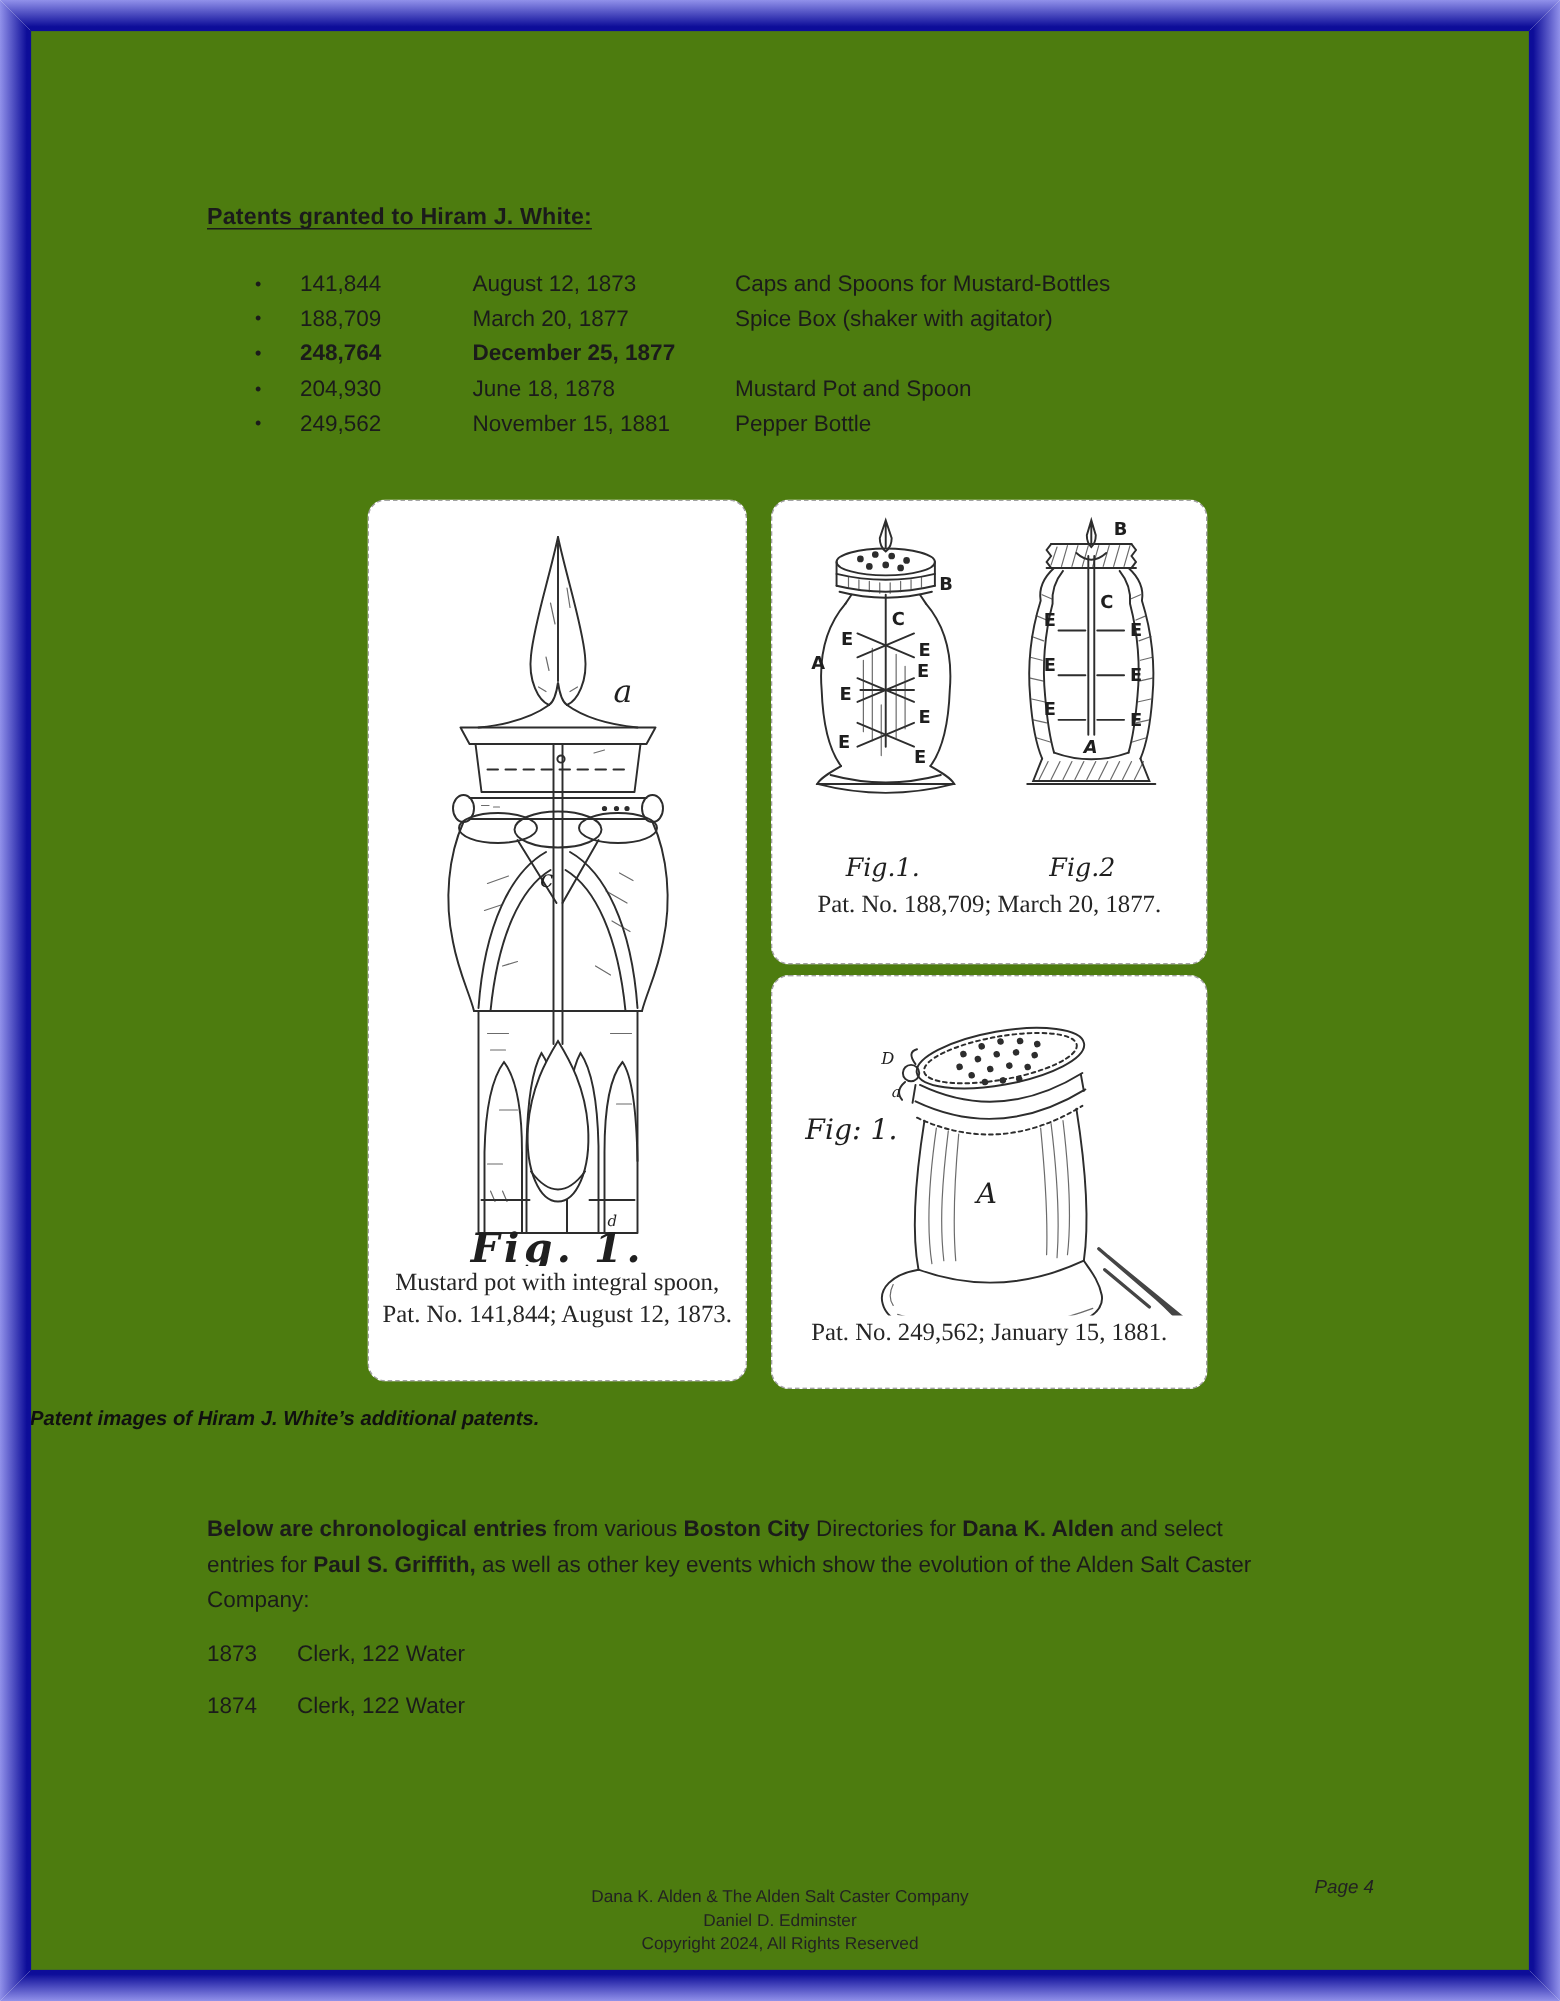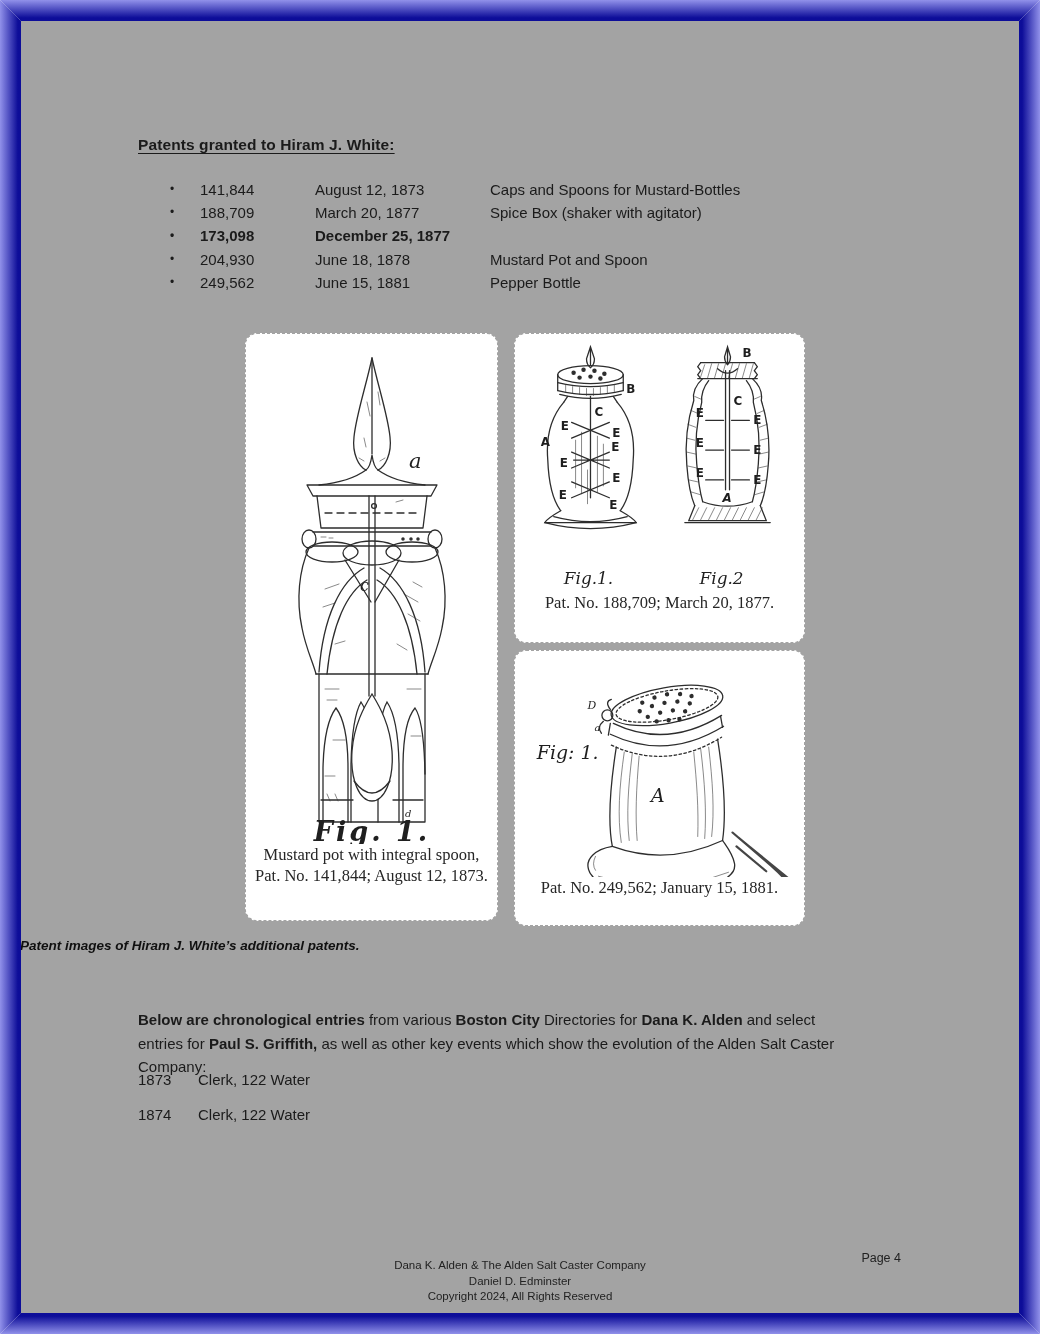"Patents granted to Hiram J." .page { background: #a3a3a3 -> #4d7c0f }
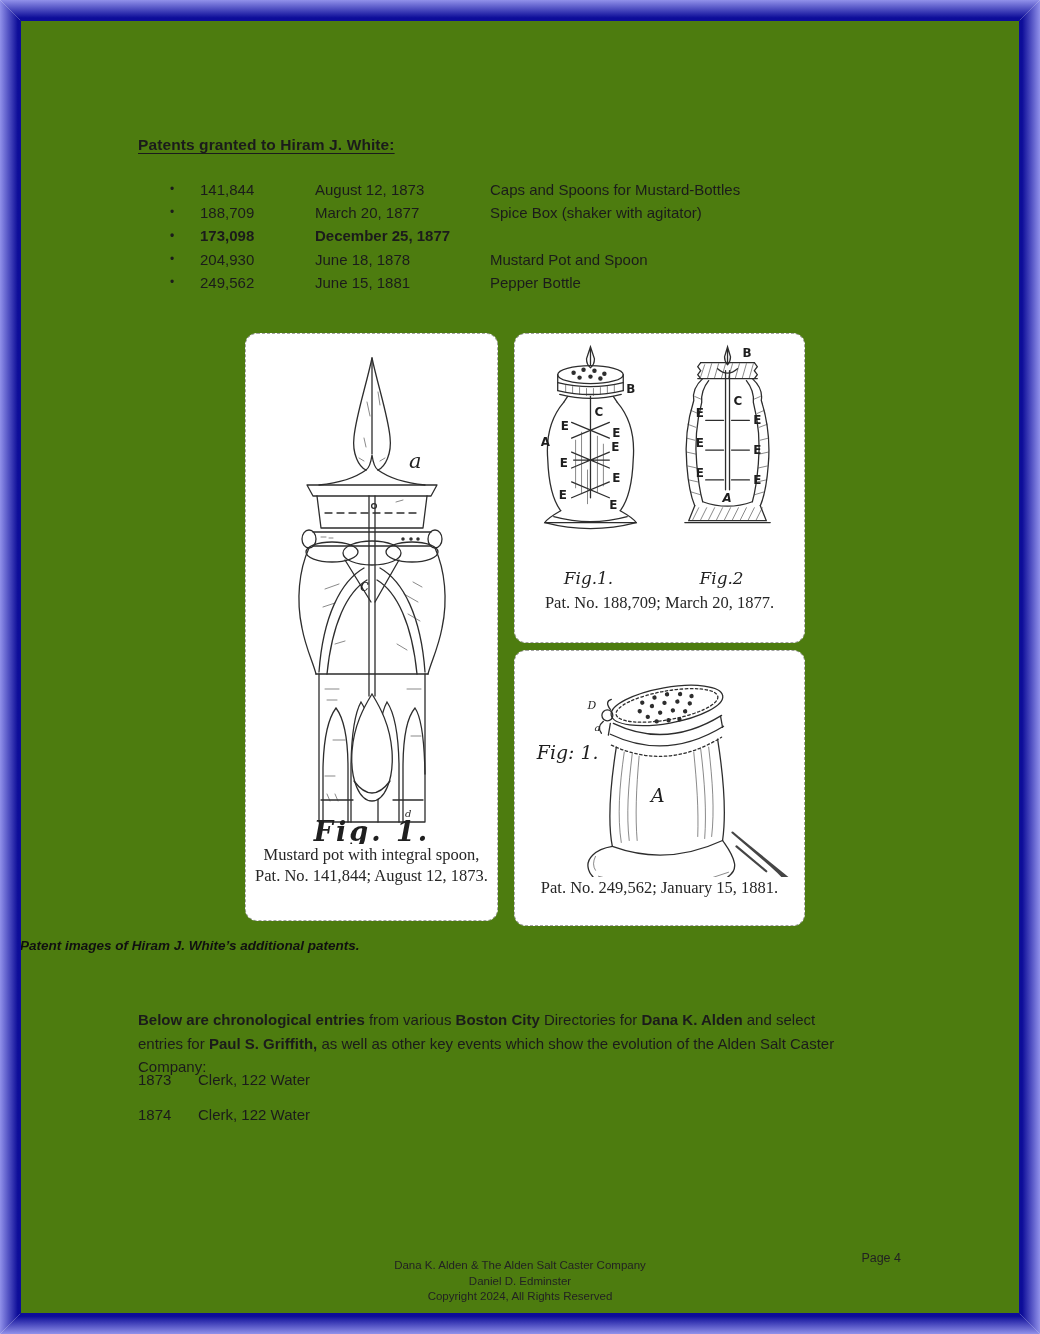"173,098" span.pnum { text: 173,098 -> 248,764 }
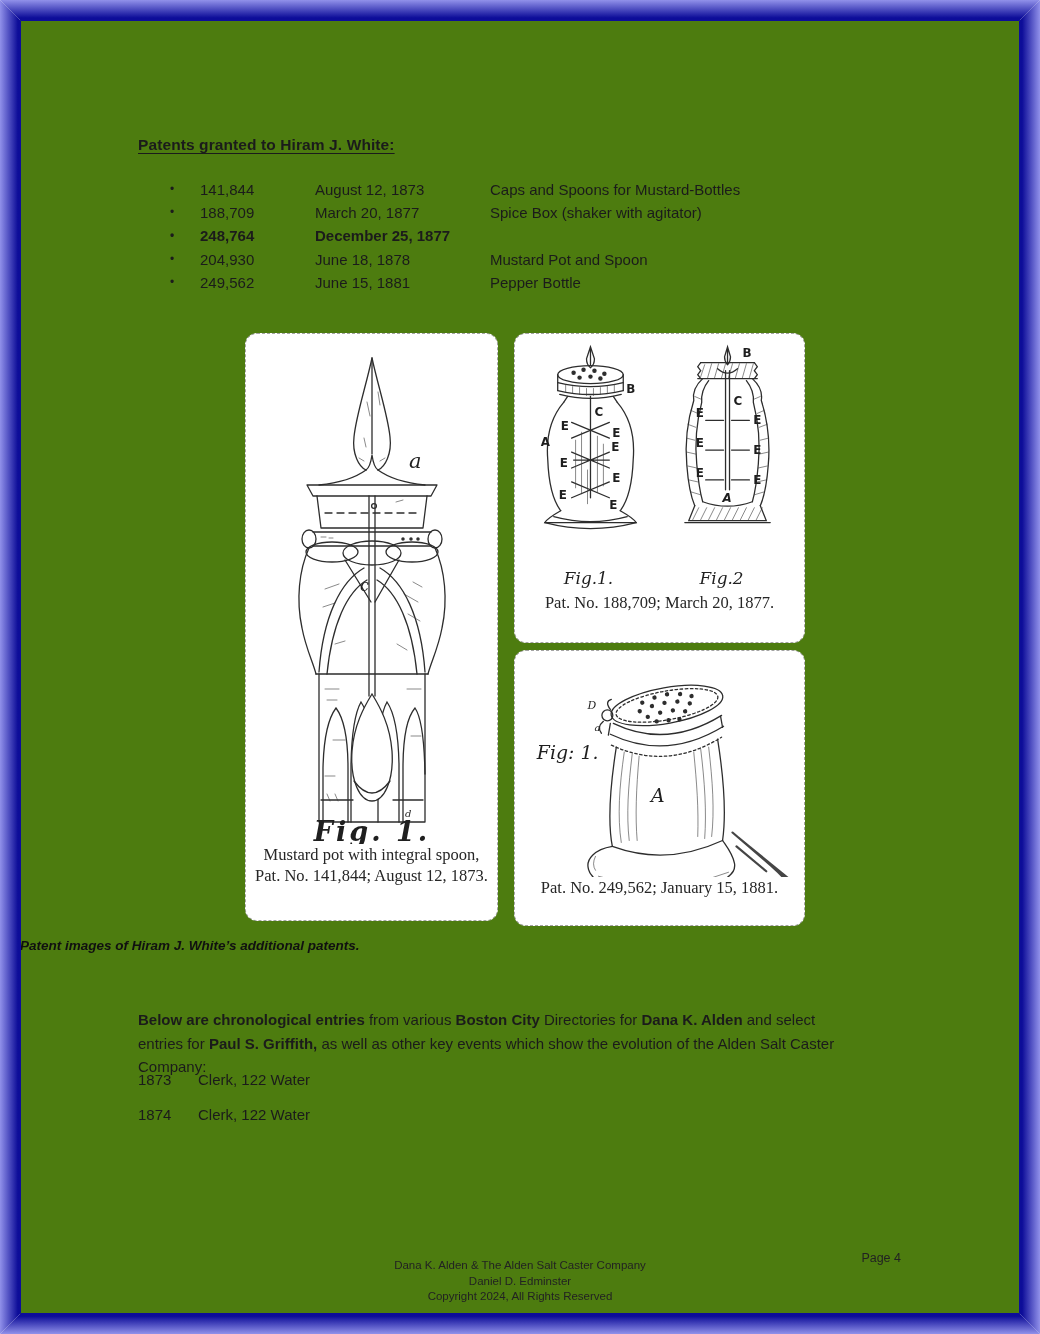"June 15, 1881" span.pdate { text: June -> November }
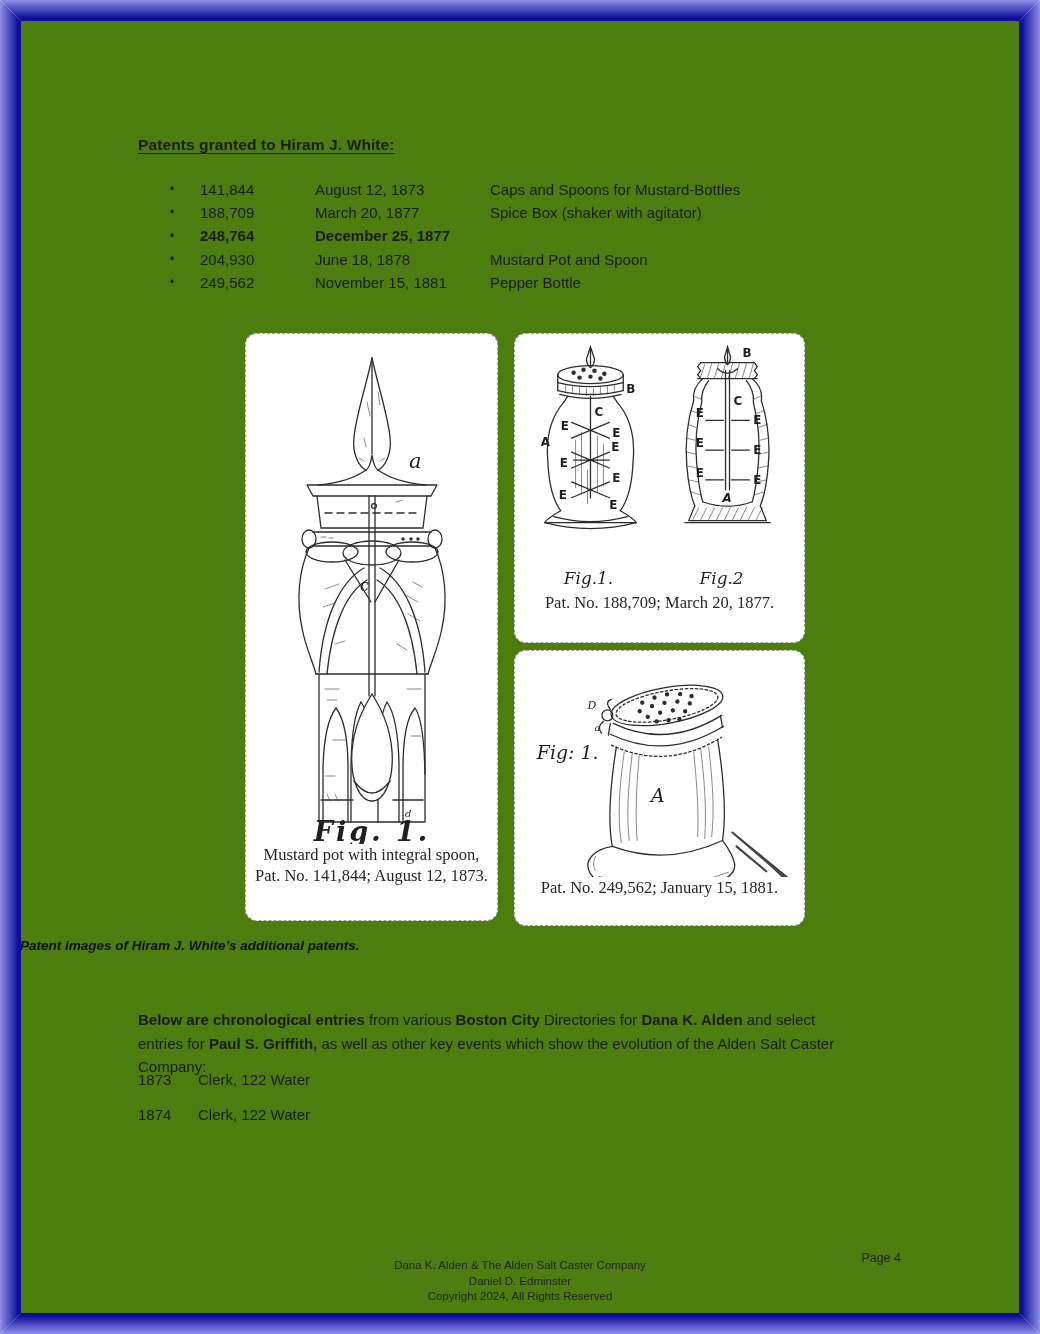"1873" .dirs { top: 1050px -> 1073px }
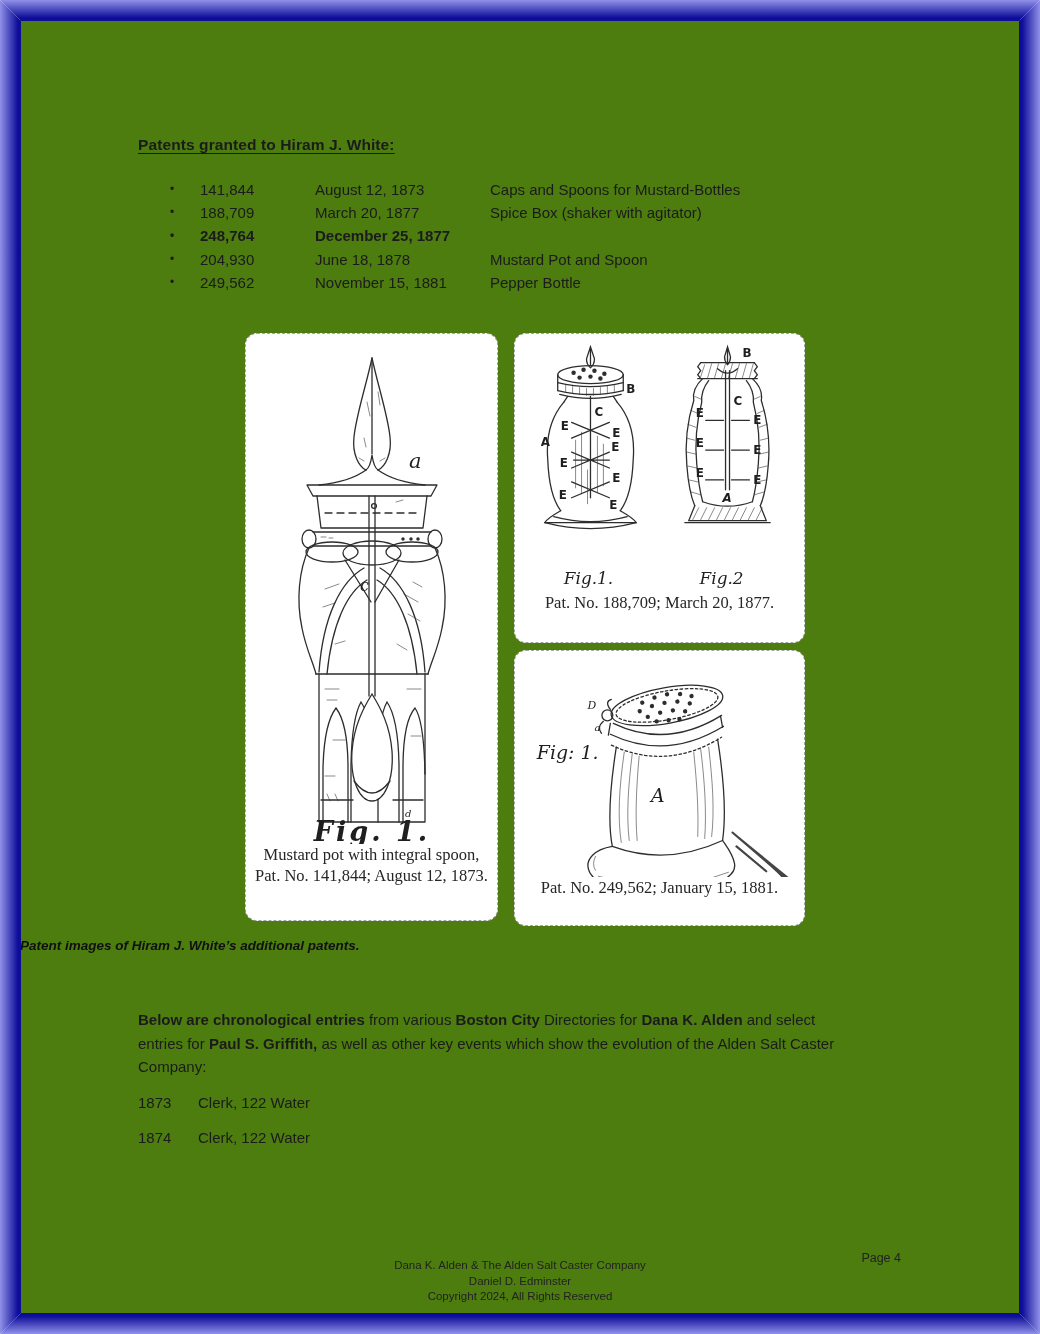"Page 4" .pagenum { font-style: none -> italic; right: 119px -> 104px }
